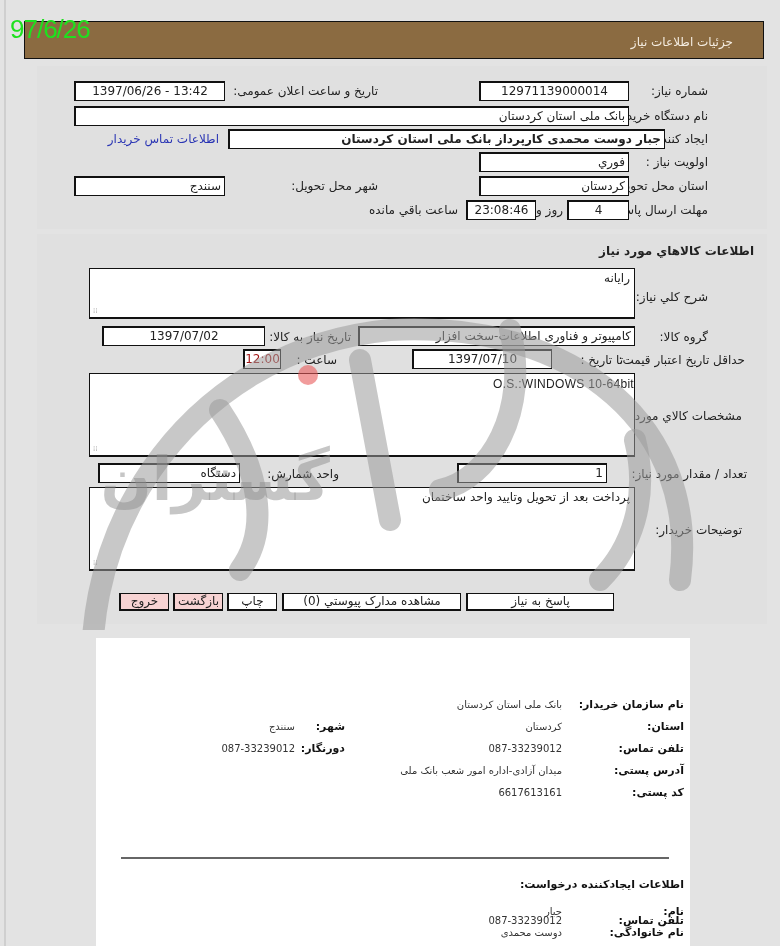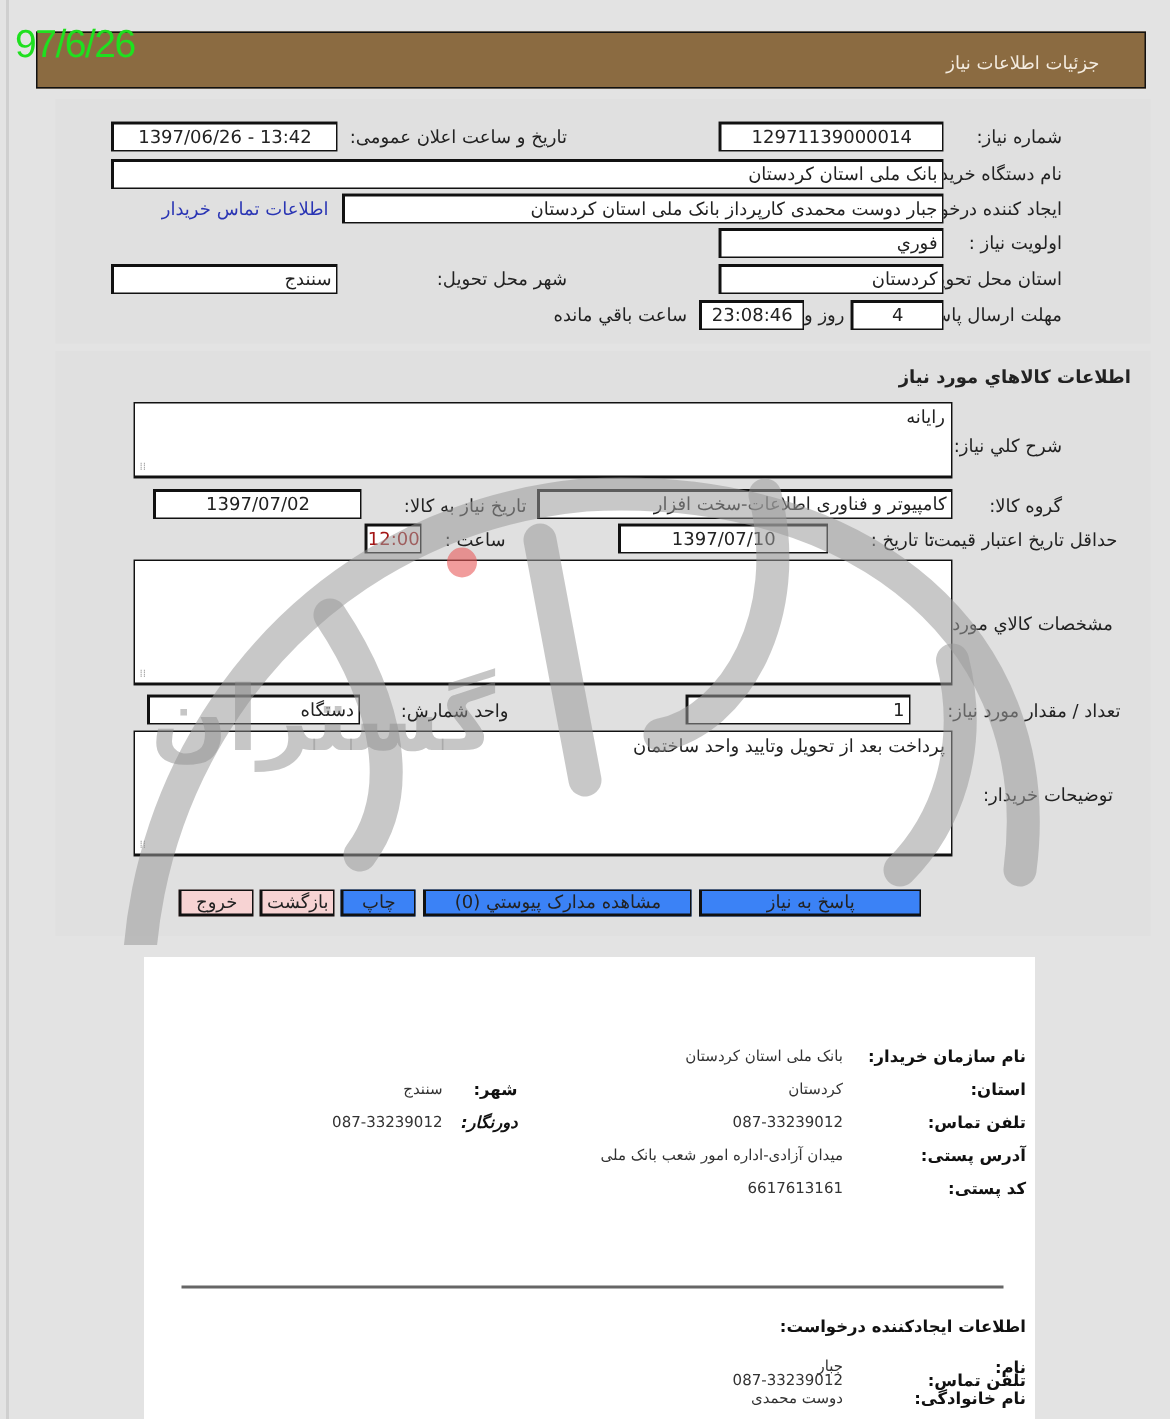"جبار دوست محمدی کارپرداز بانک" div.box { font-weight: none -> bold; width: 401px -> 437px }
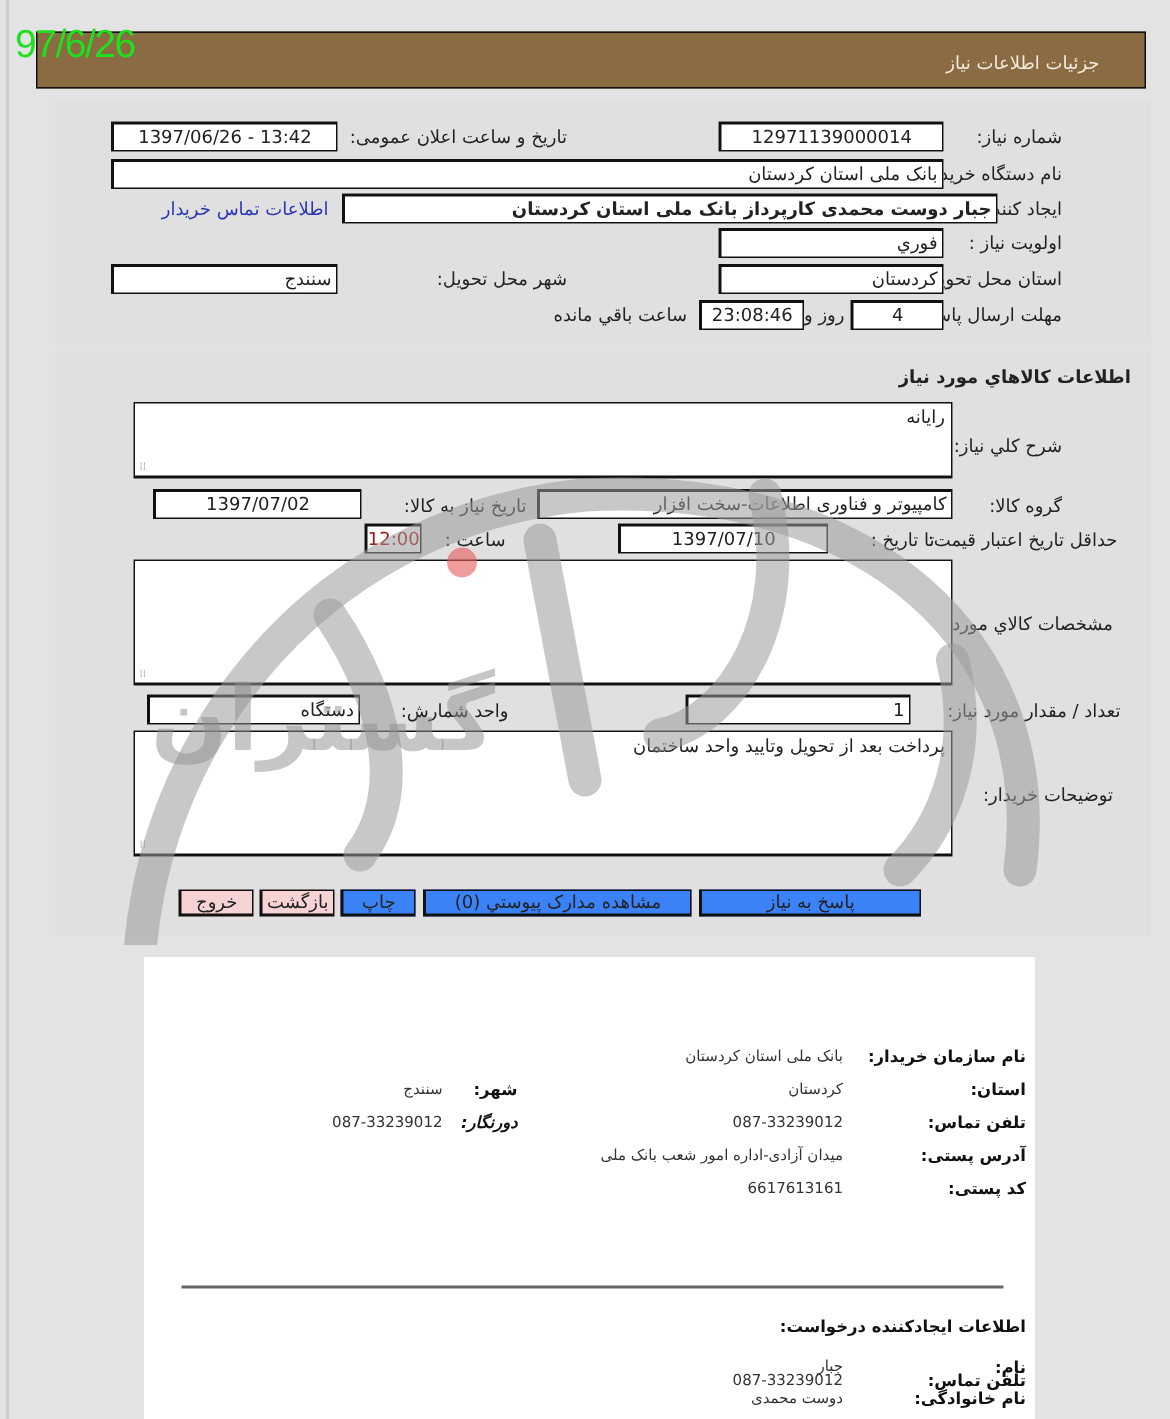"1397/07/02" div.box { width: 139px -> 163px }
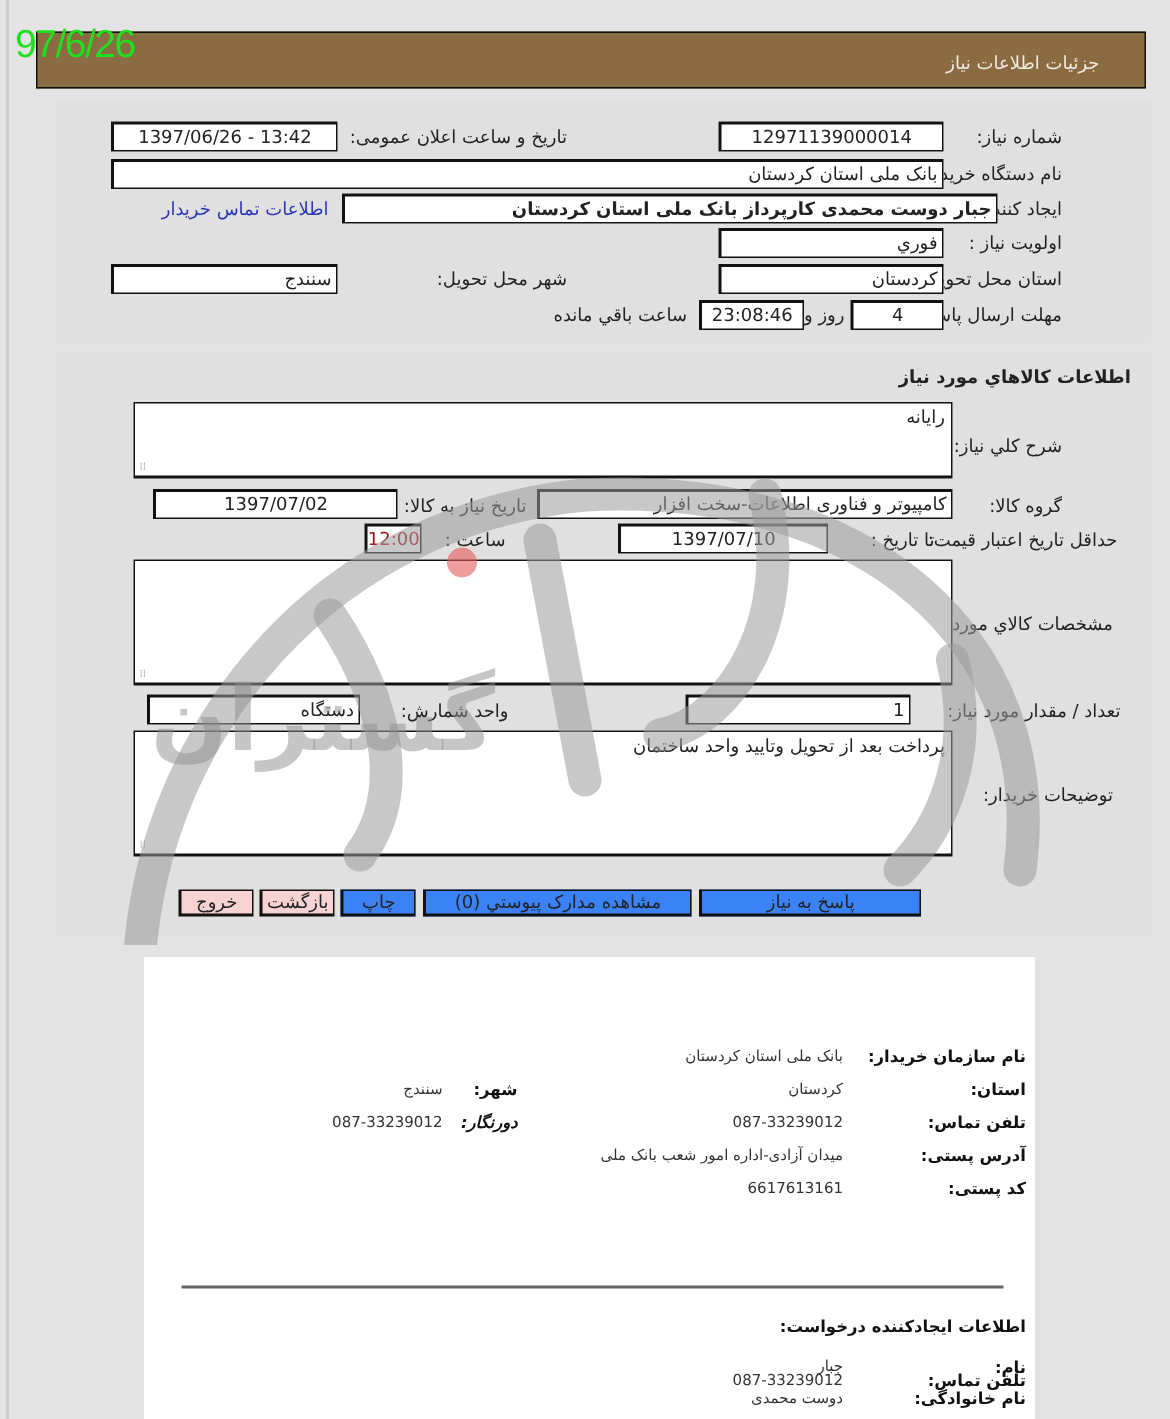"O.S.:WINDOWS 10-64bit" div.specs { html: none -> <div>O.S.:WINDOWS 10-64bit</div> }
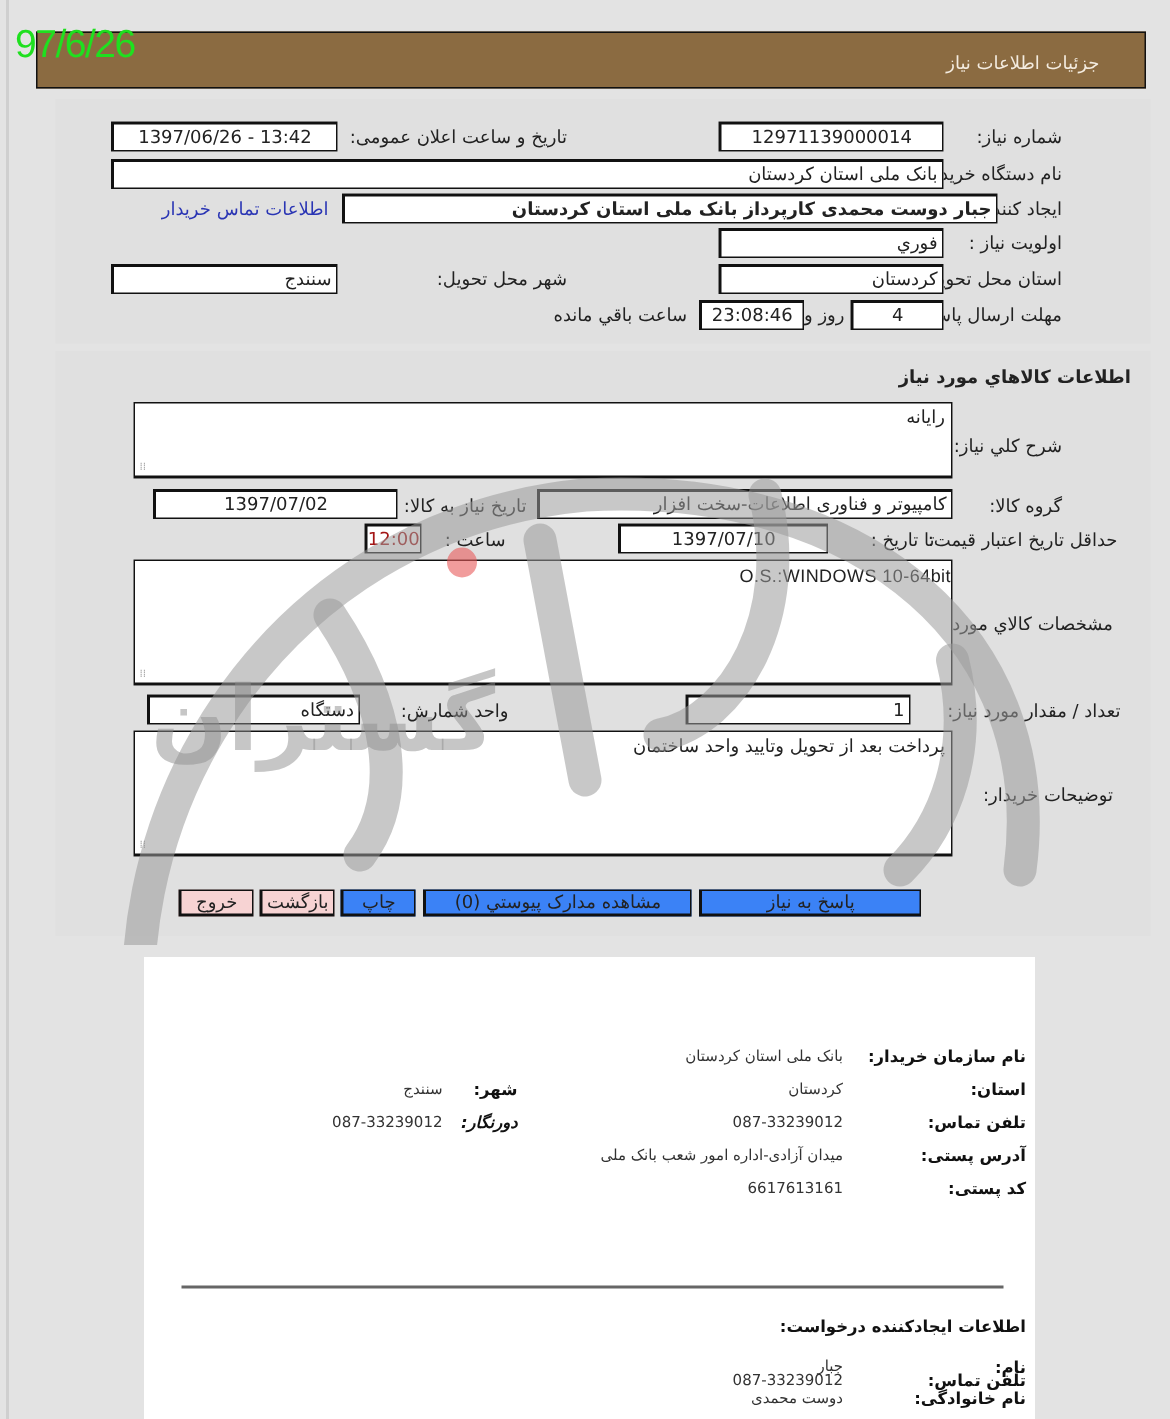"چاپ" .btn.green { background: #3b82f6 -> #ffffff }
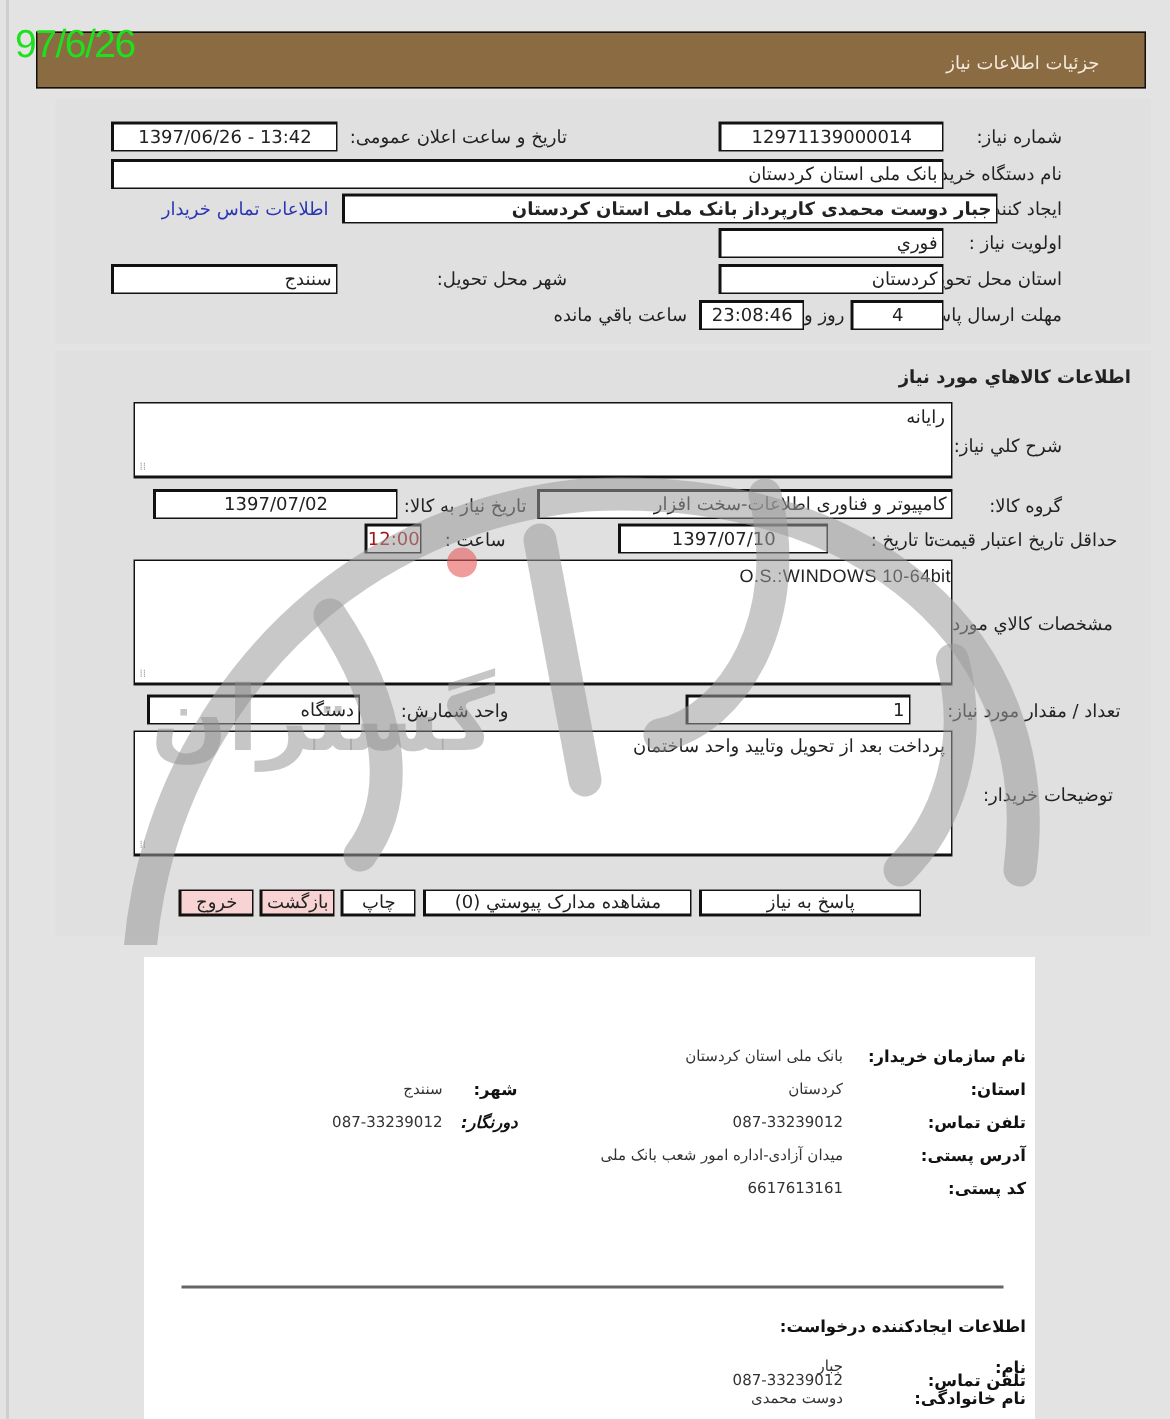"دورنگار:" div.c-lbl { font-style: italic -> none }
